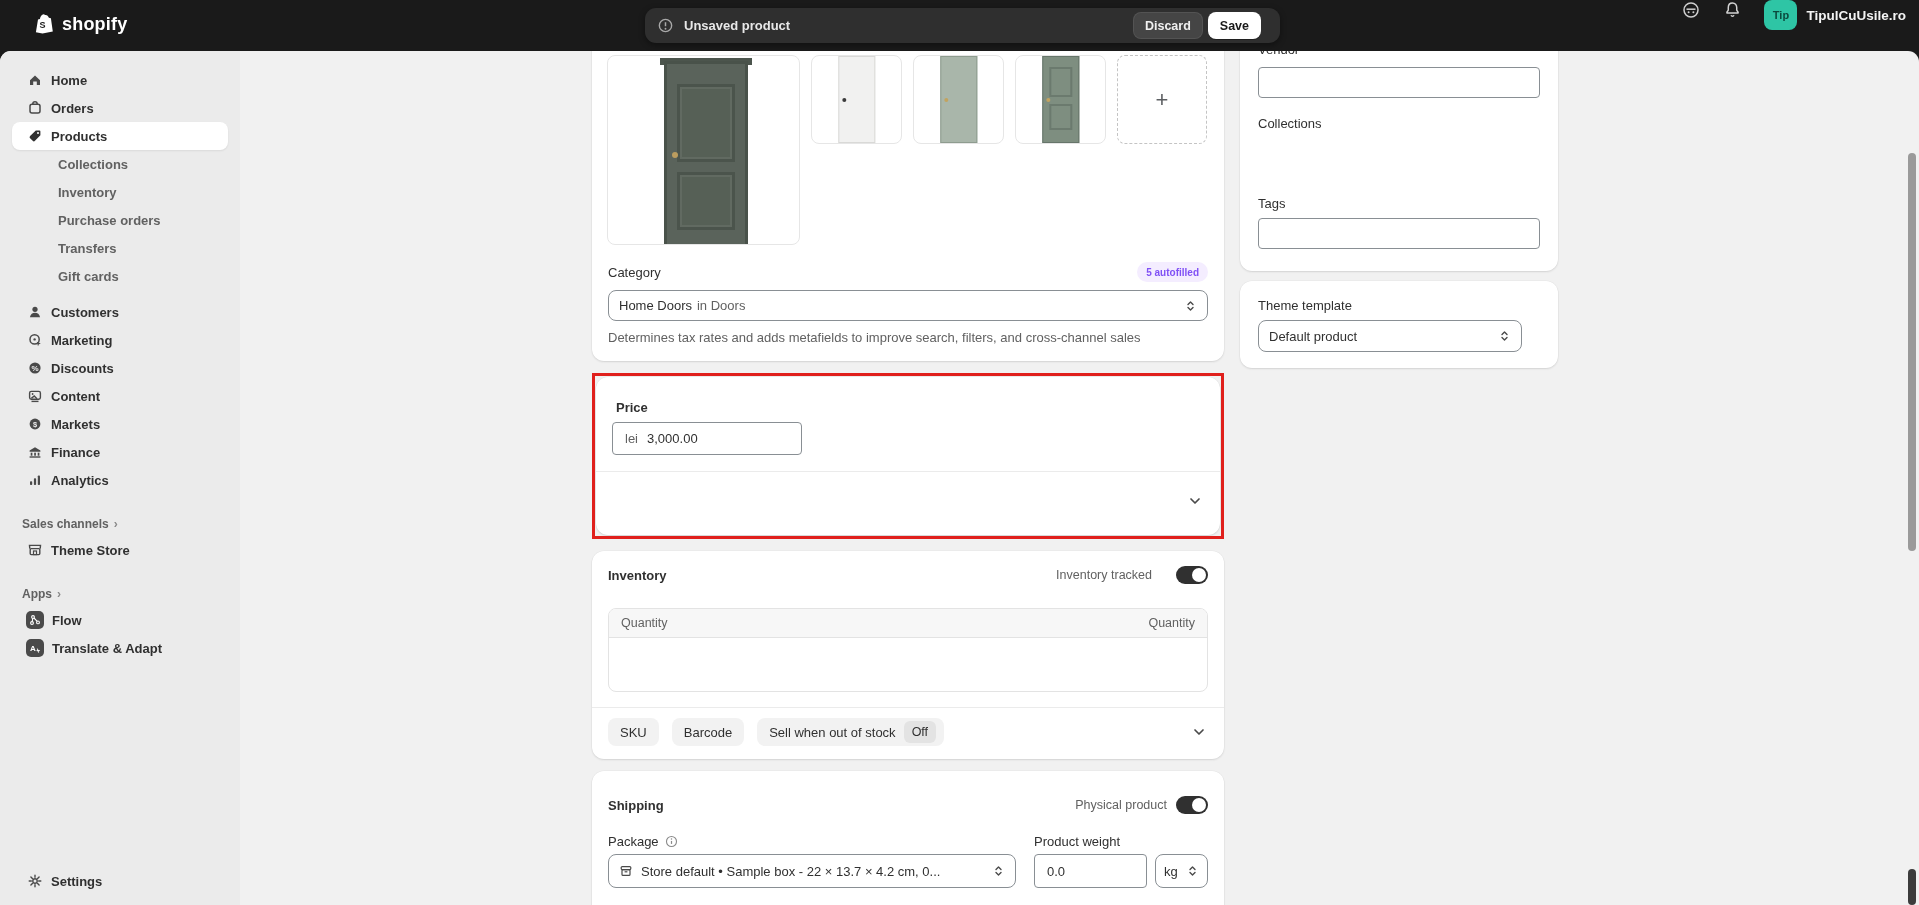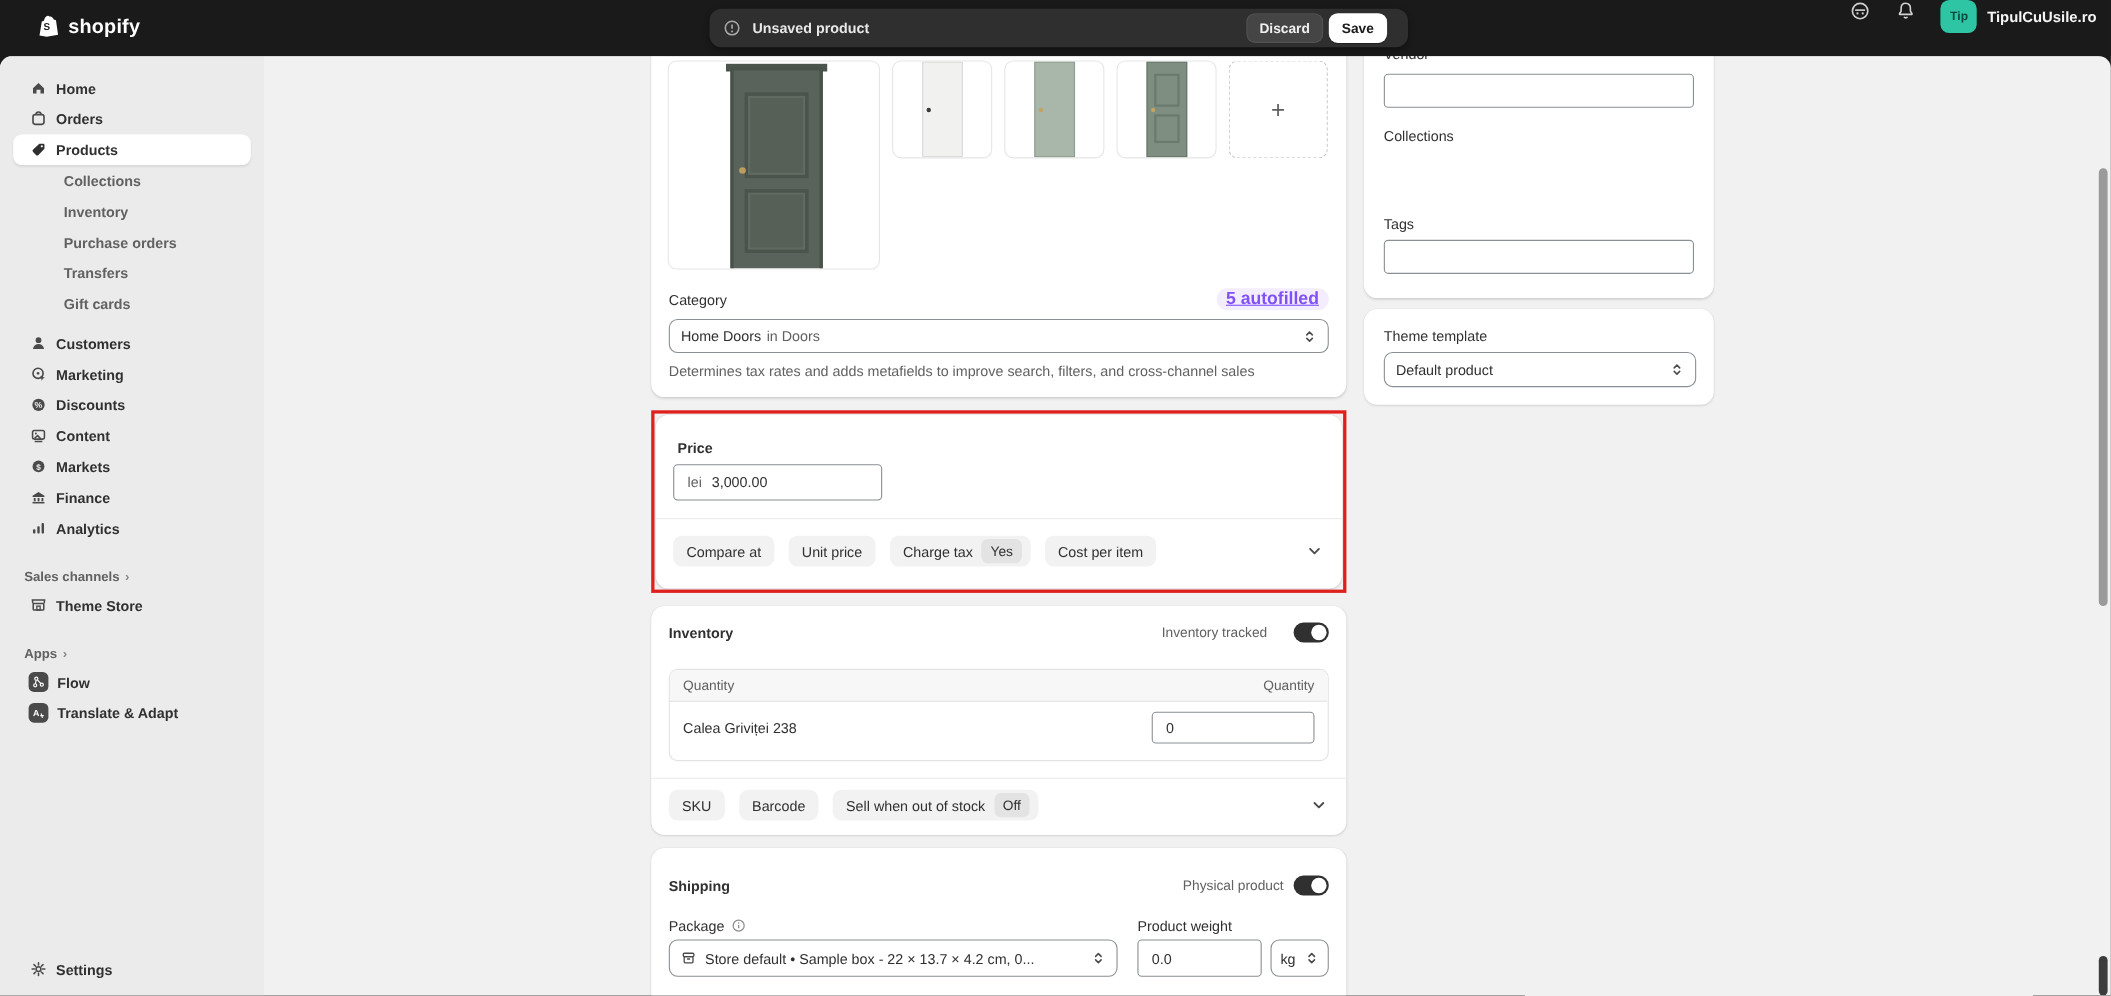"5 autofilled" .badge-purple { font-size: 16px -> 10px; text-decoration: underline -> none }
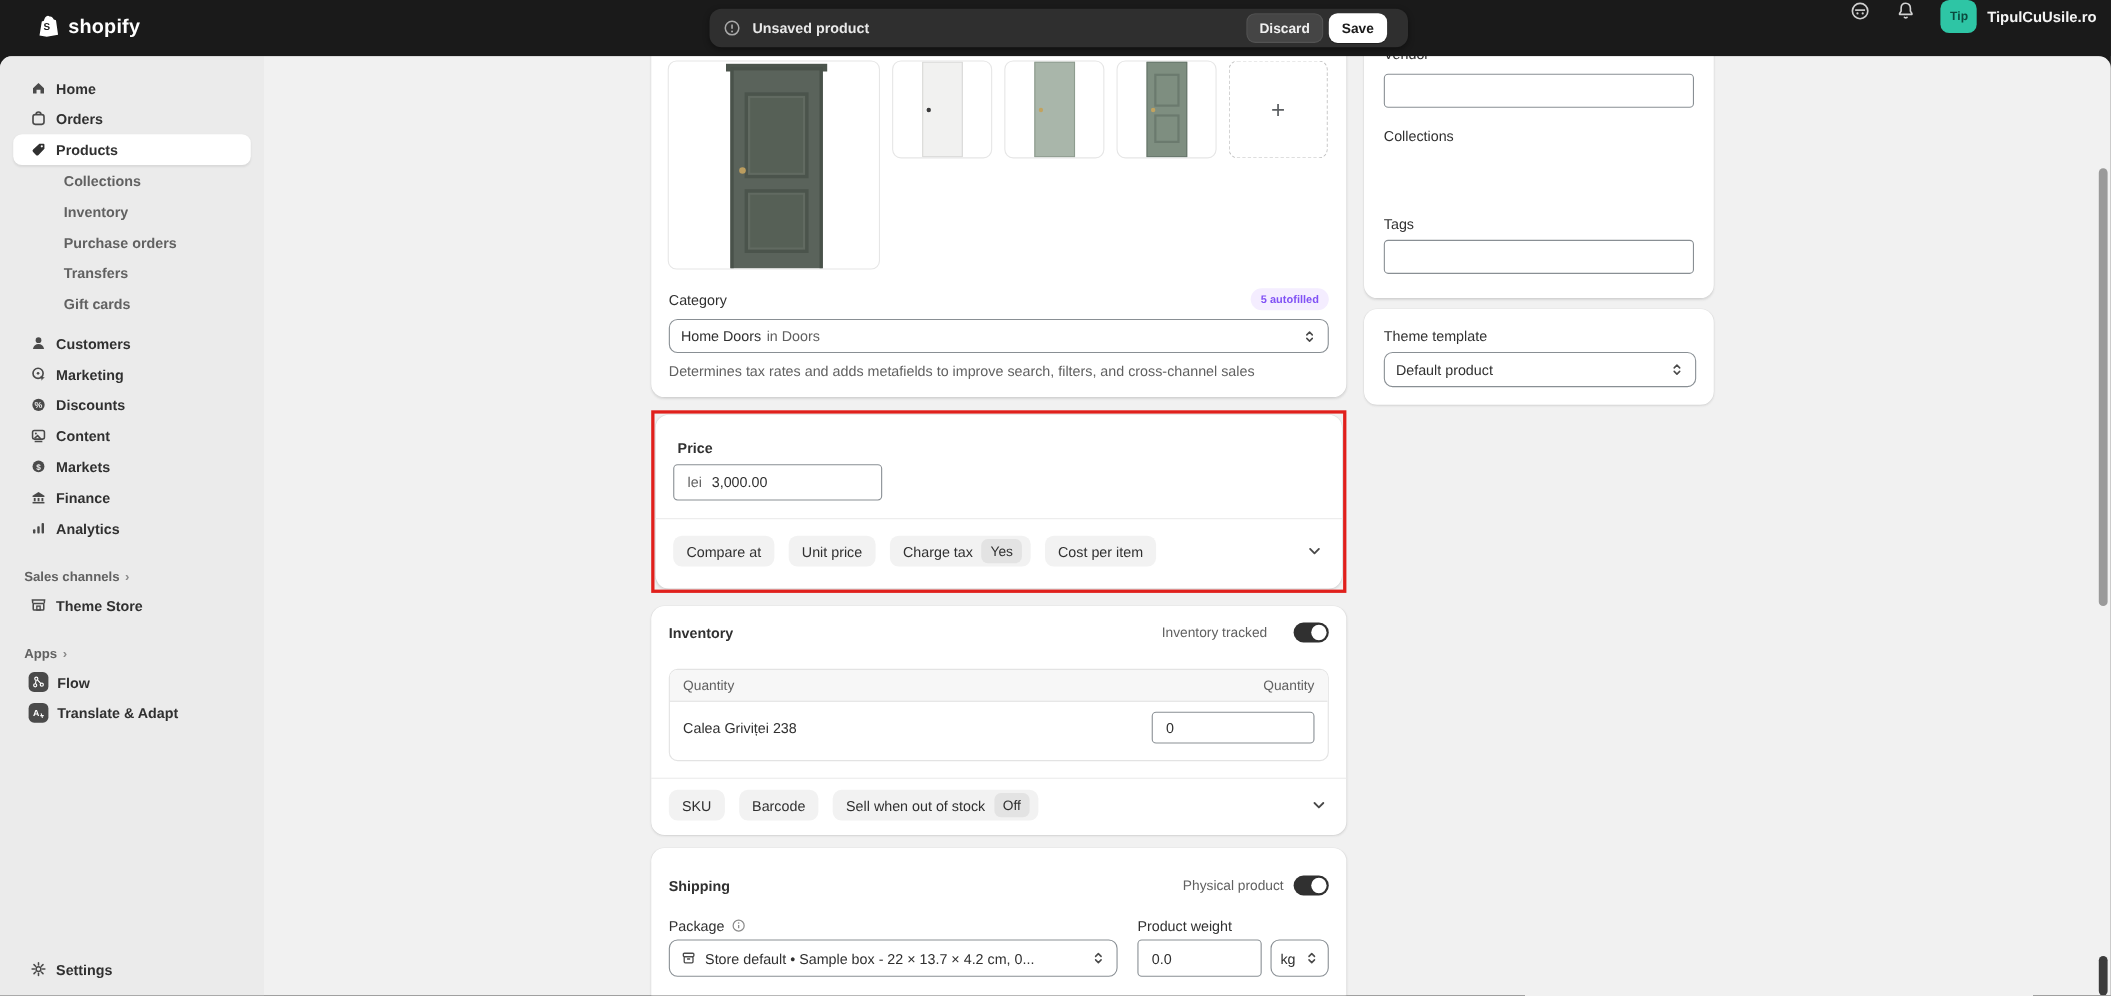"Default product" div.selbox { width: 284px -> 264px }
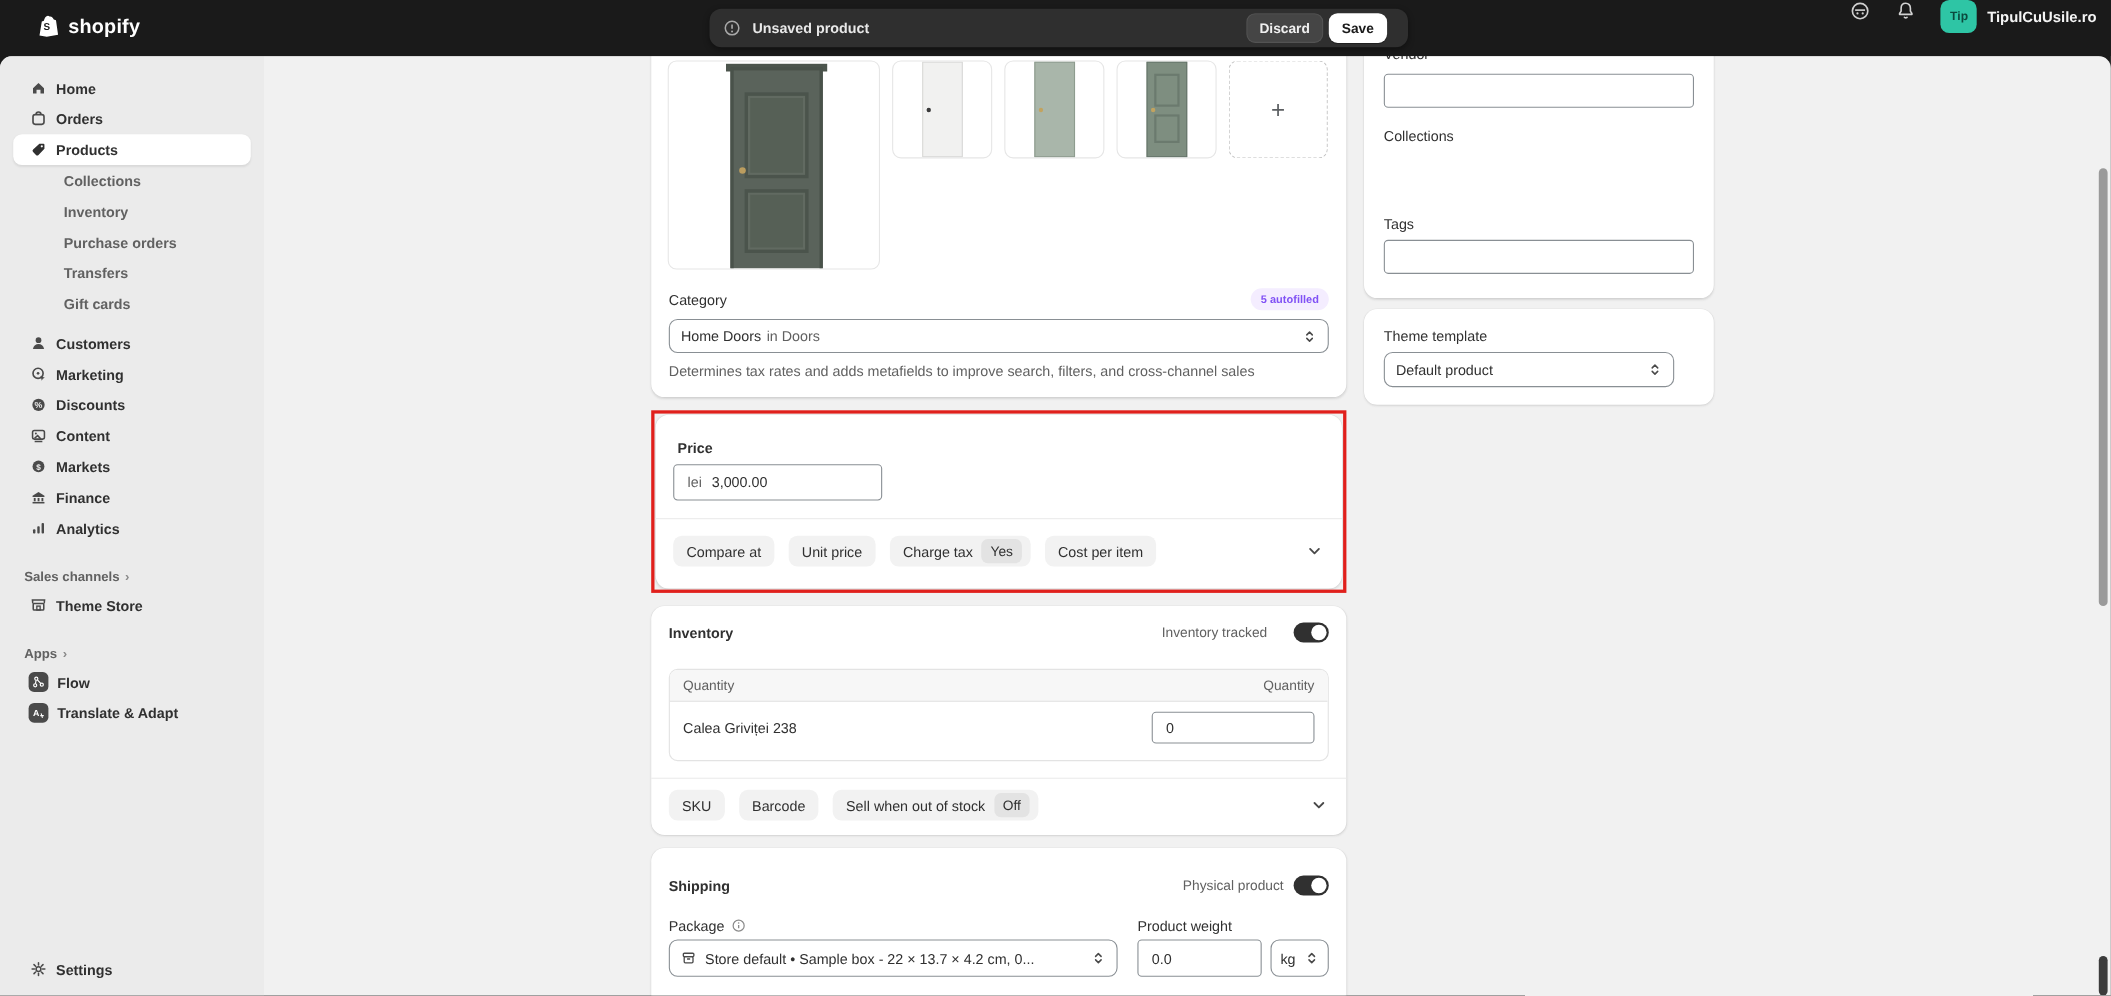"Compare at" div { html: <div> <div> <span>Compare at</span> </div> <div> <span>Unit price</span> </div> <div> <span>Charge tax</span> <span>Yes</span> </div> <div> <span>Cost per item</span> </div> </div> -> none }
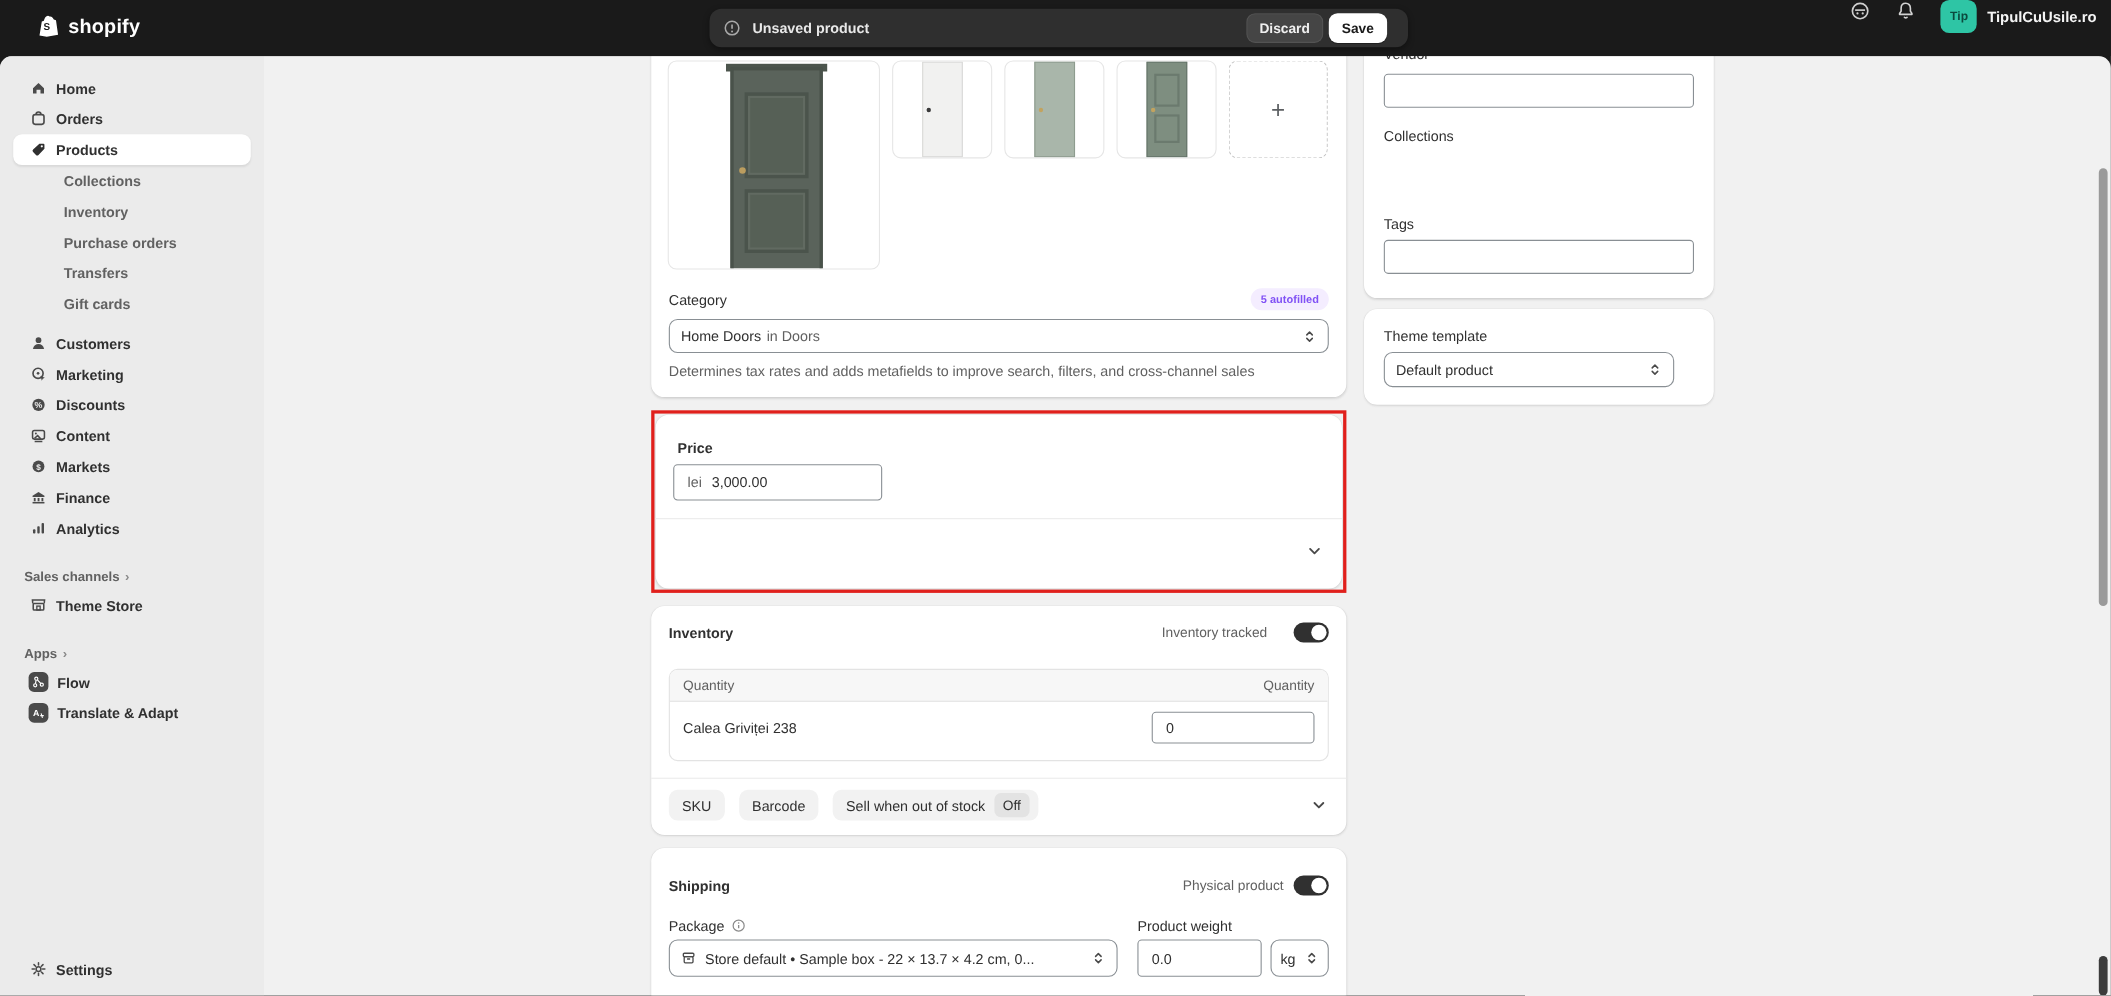"Calea Griviței 238" div.trow { html: <div> <span>Calea Griviței 238</span> <div> <input> </div> </div> -> none }
